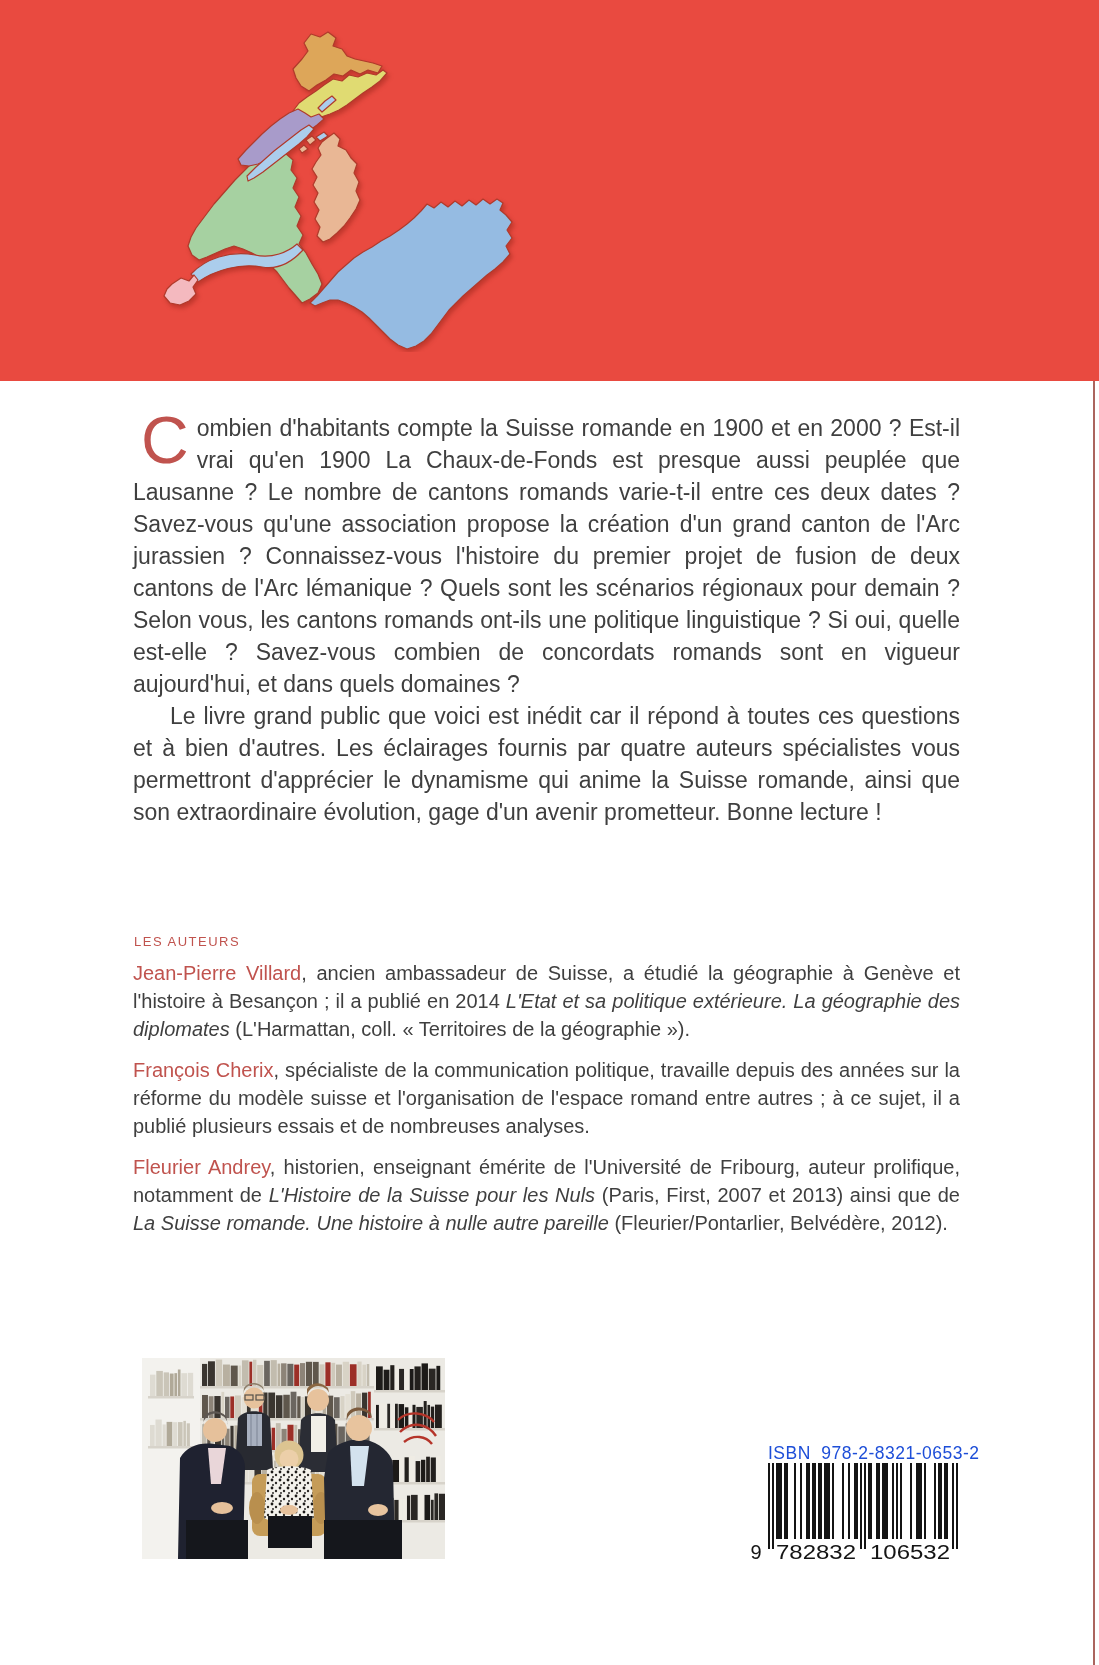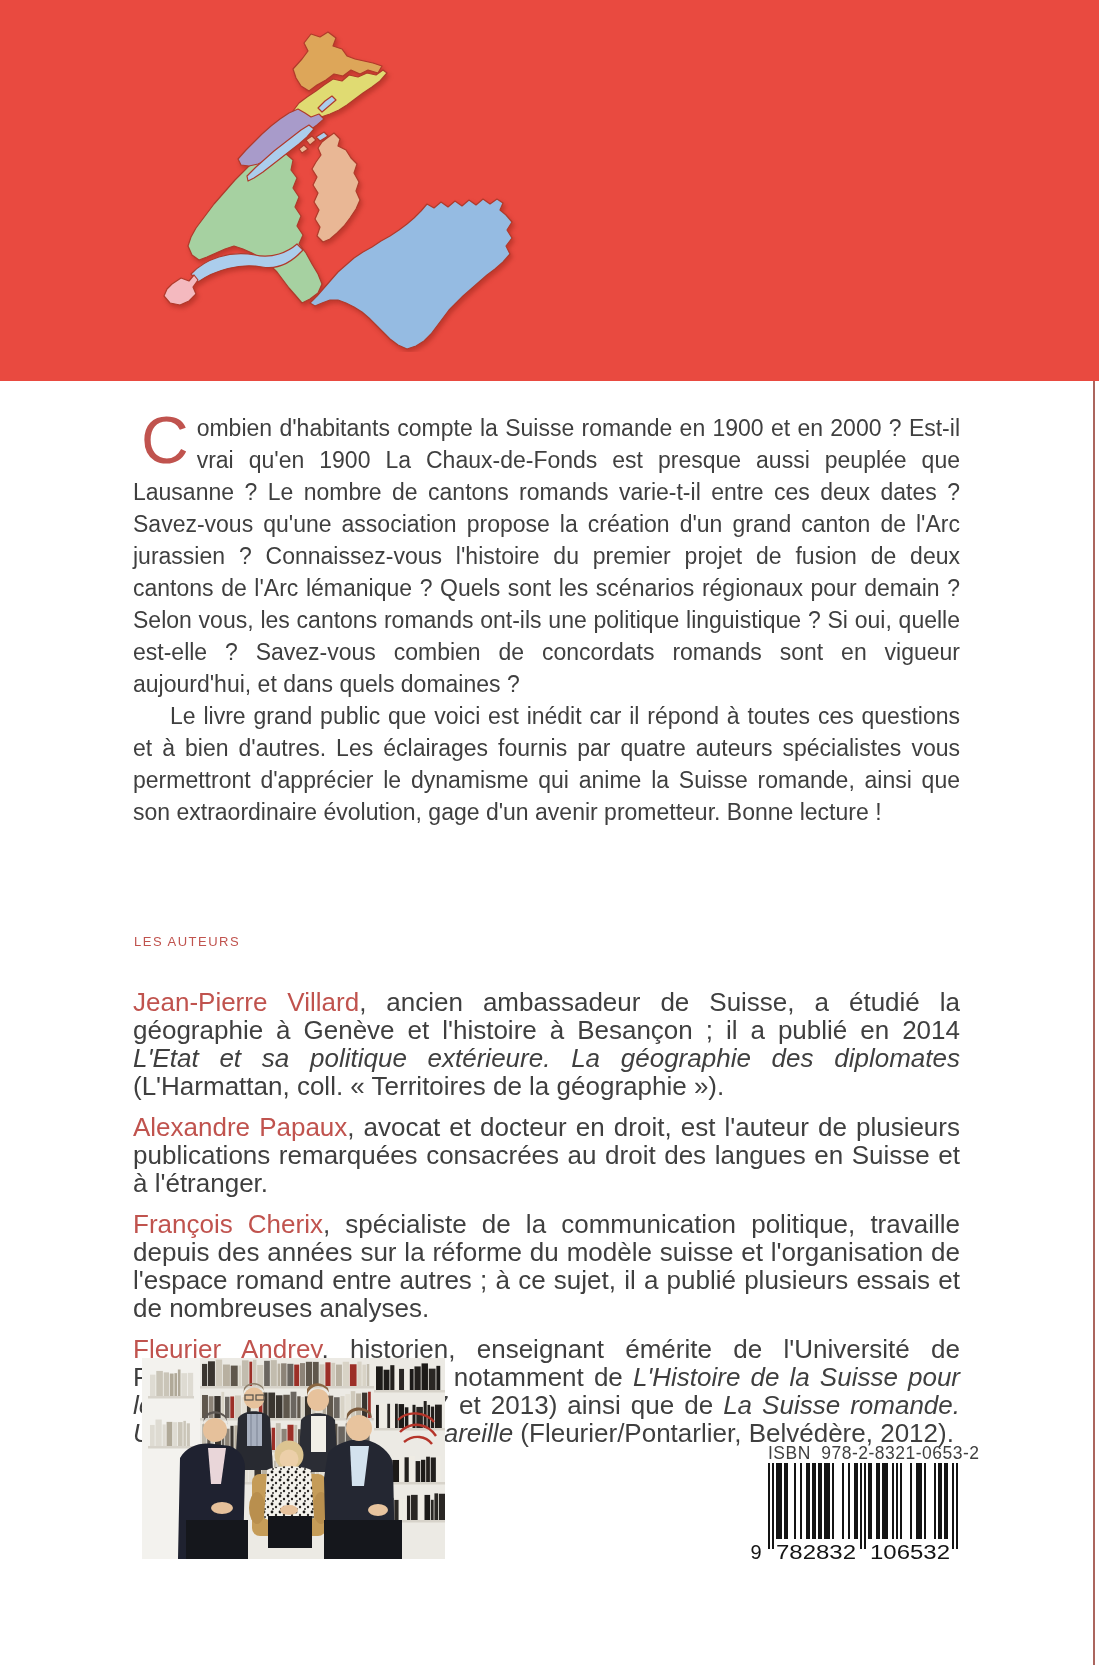"Jean-Pierre Villard, ancien ambassadeur" .authors { font-size: 26px -> 20px; top: 988px -> 959px }
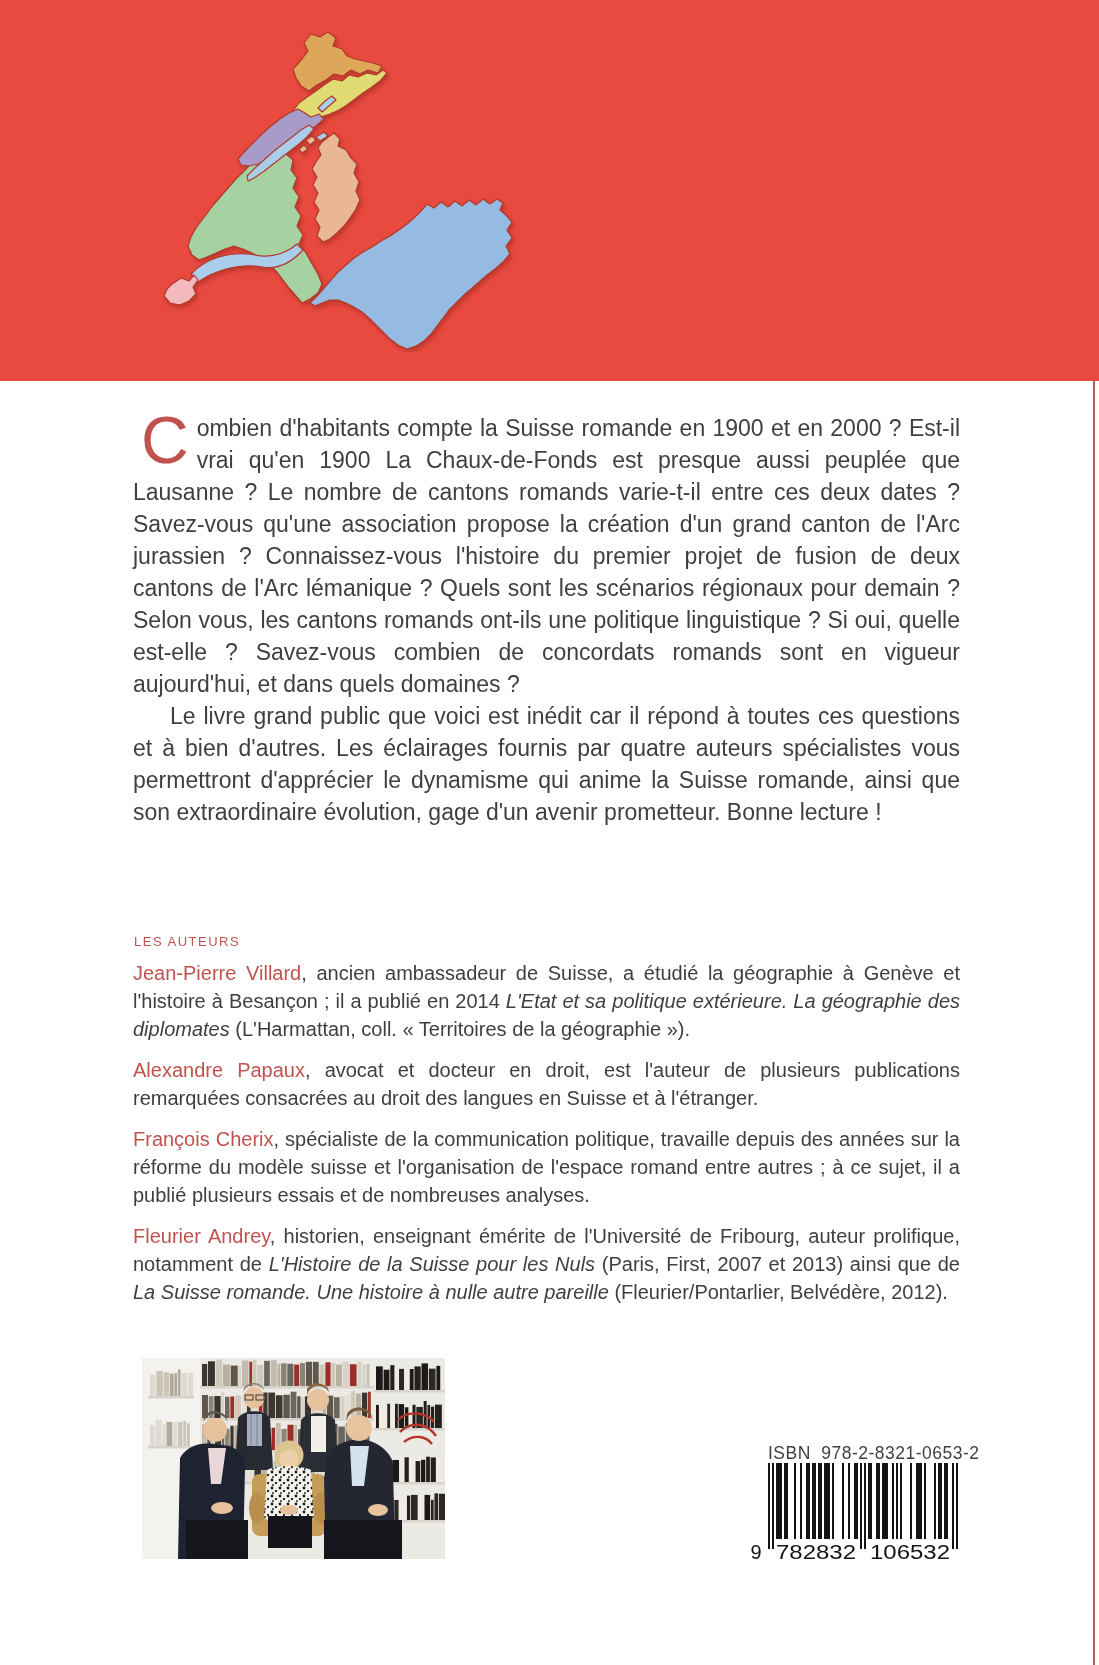"Alexandre Papaux, avocat et docteur" p { html: <p><span>Alexandre Papaux</span><span>, avocat et docteur en droit, est l'auteur de plusieurs publications remarquées consacrées au droit des langues en Suisse et à l'étranger.</span></p> -> none }
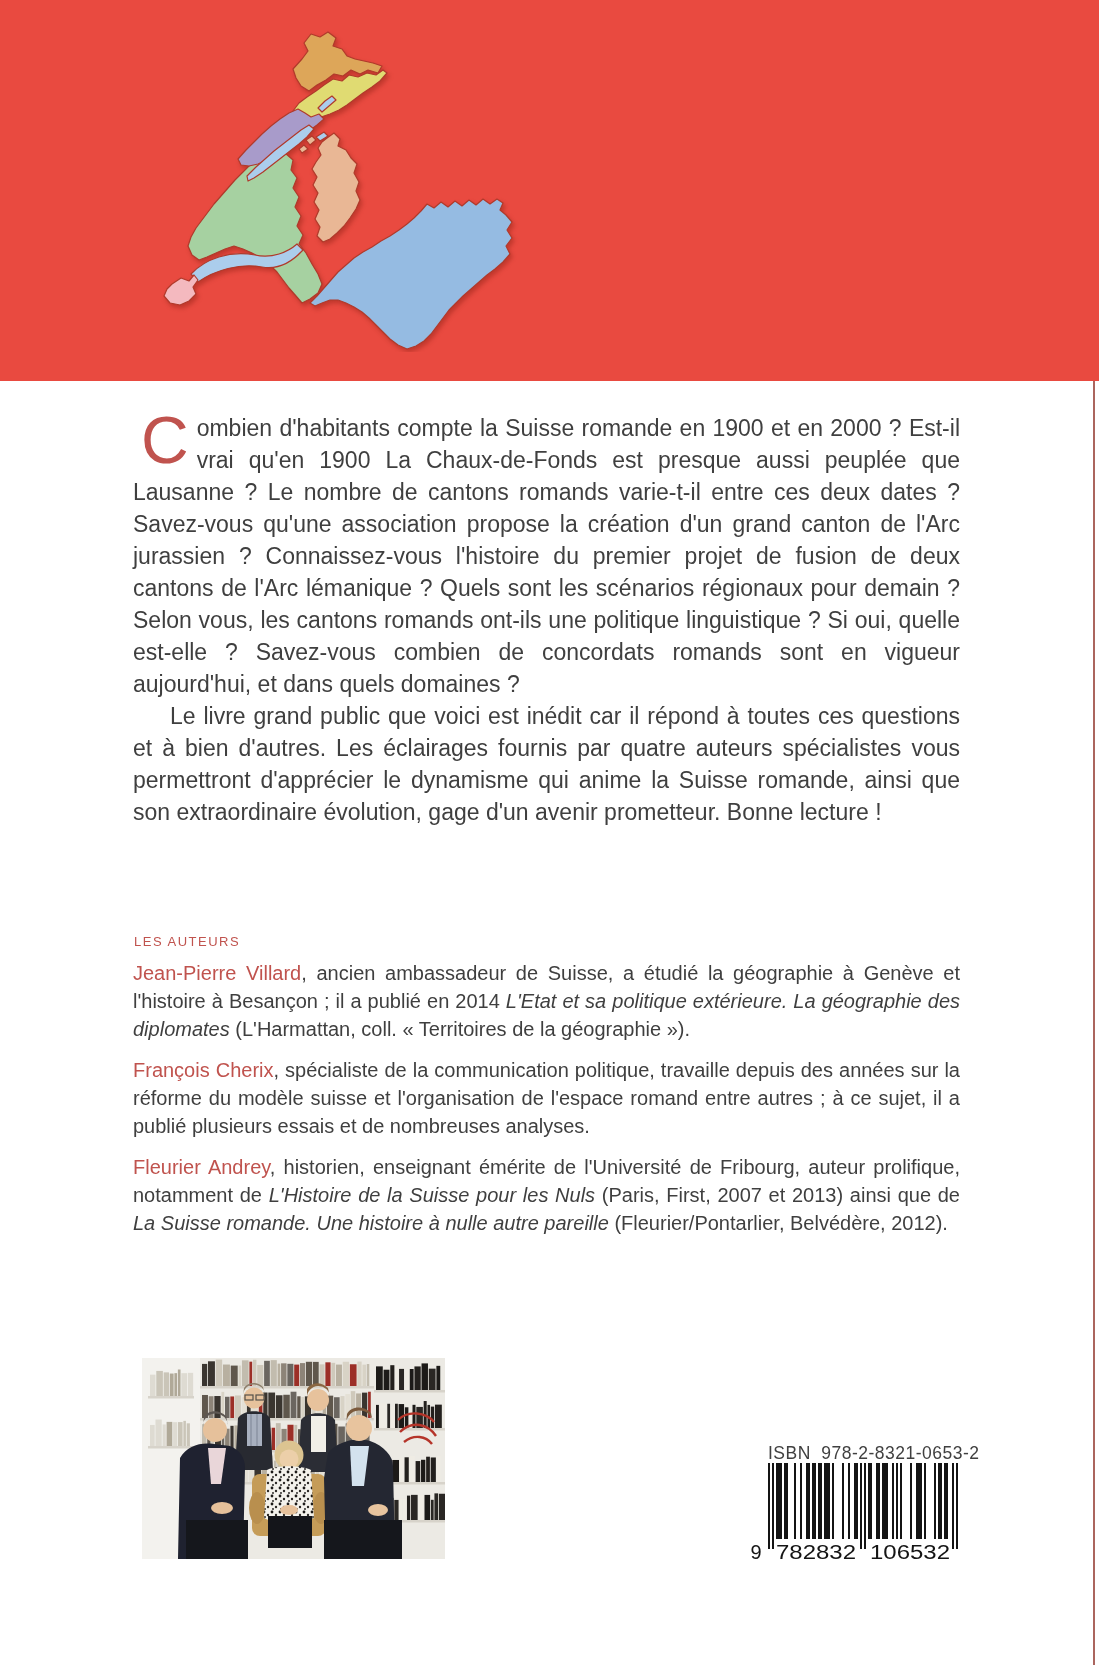"ISBN 978-2-8321-0653-2" .isbn-label { color: #404040 -> #1d4ed8 }
